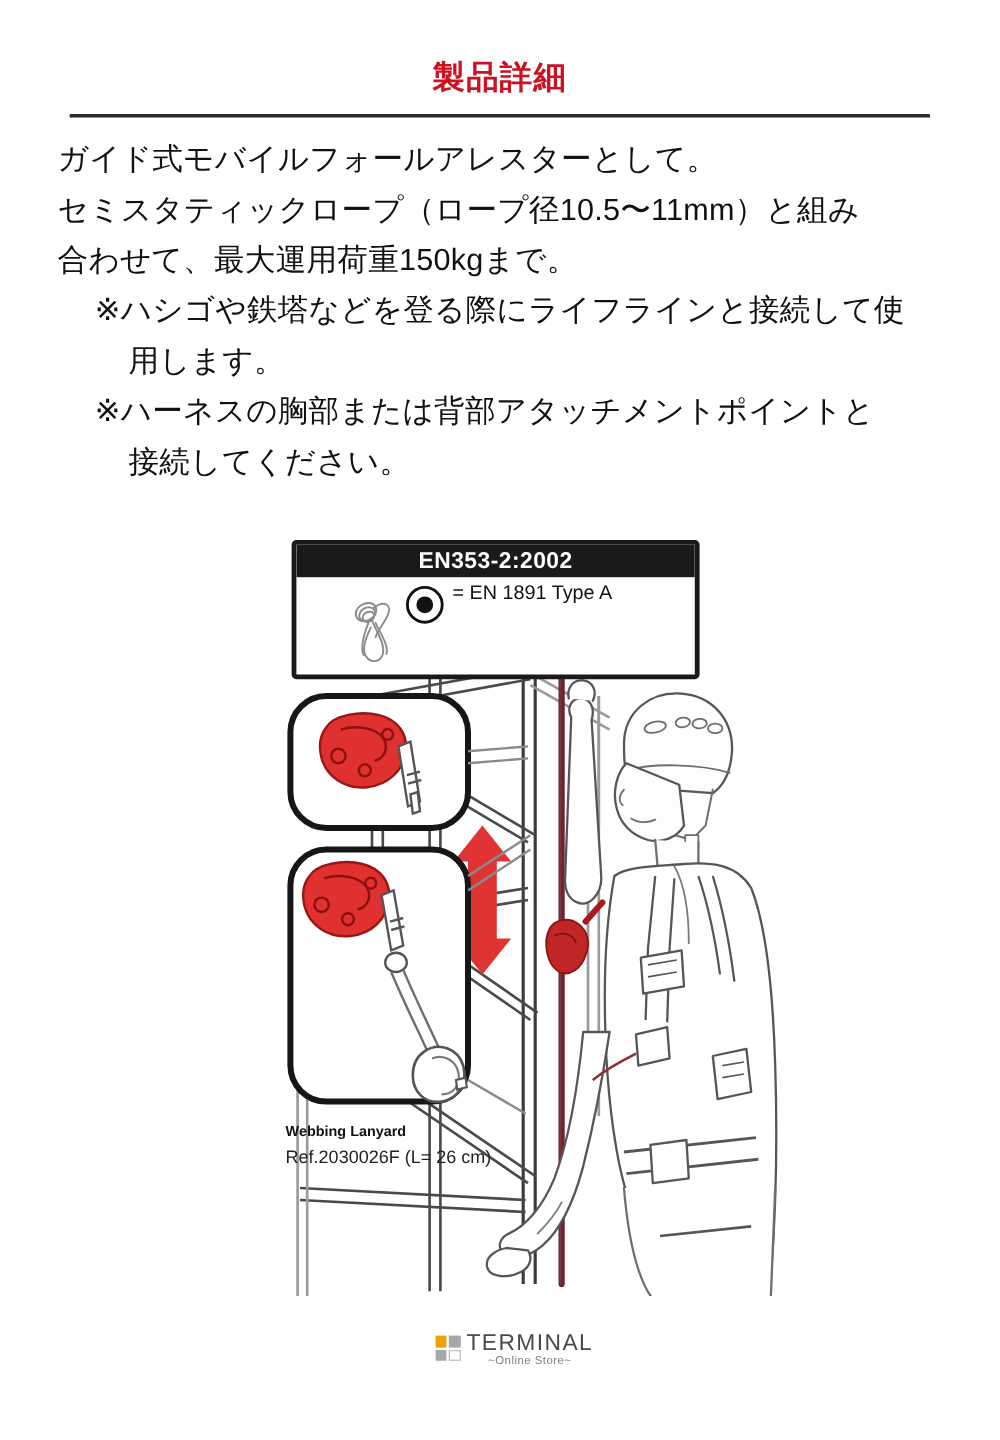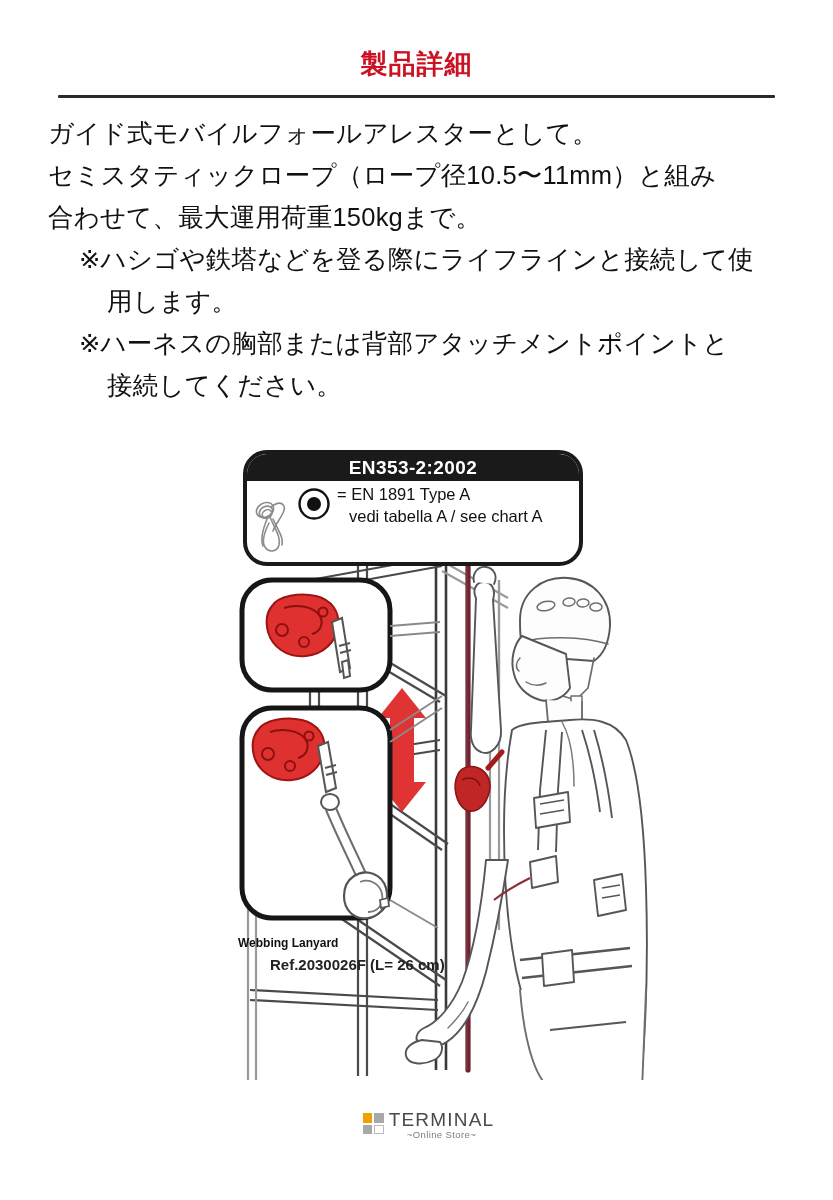"EN353-2:2002" .std-label { border-radius: 24px -> 4px }
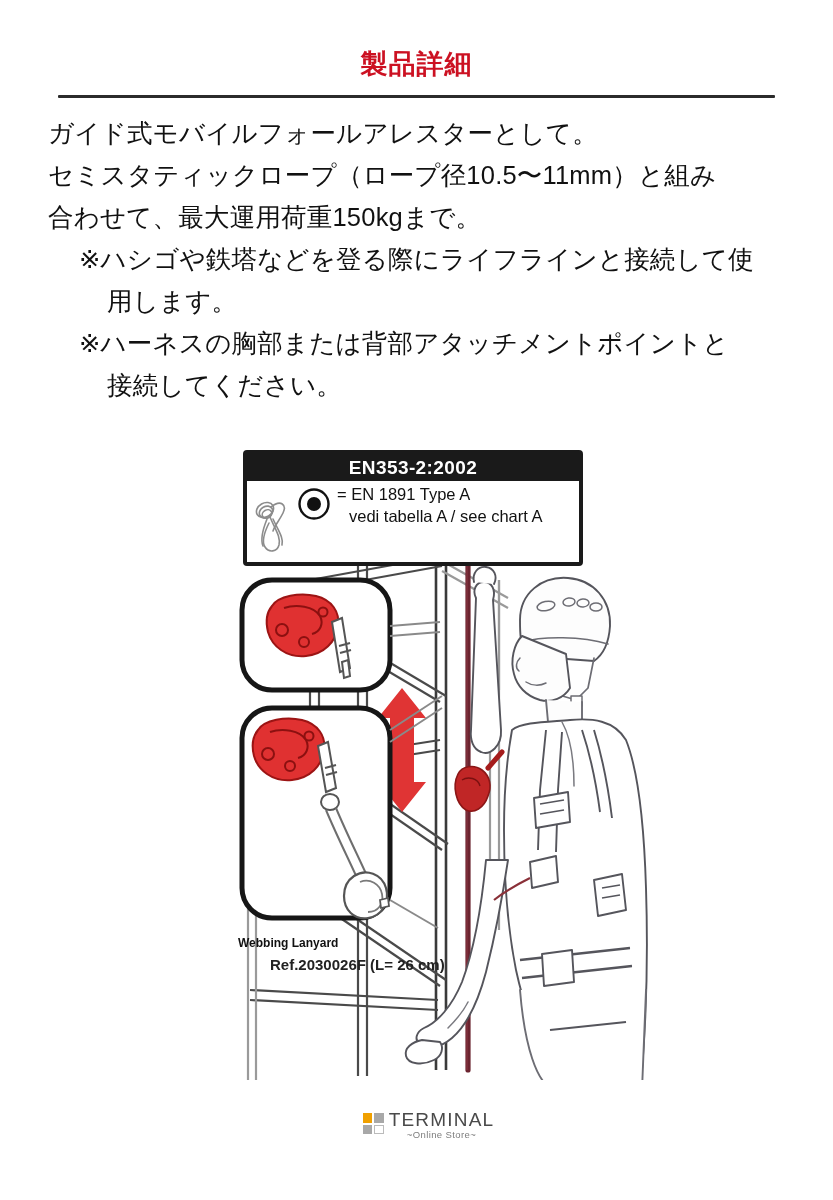"= EN 1891 Type A" .std-label-body { margin-left: none -> 40px }
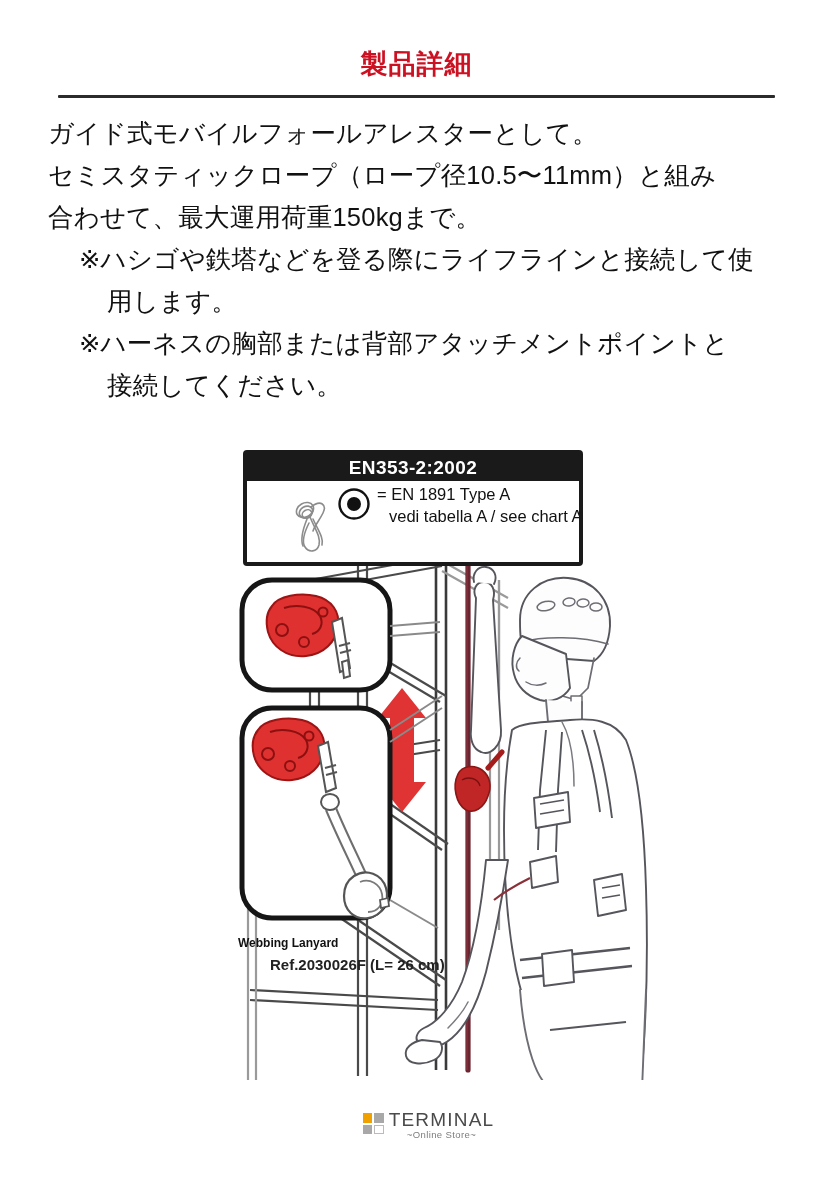"vedi tabella A / see" div.std-line { html: <div>vedi tabella A / see chart A</div> -> none }
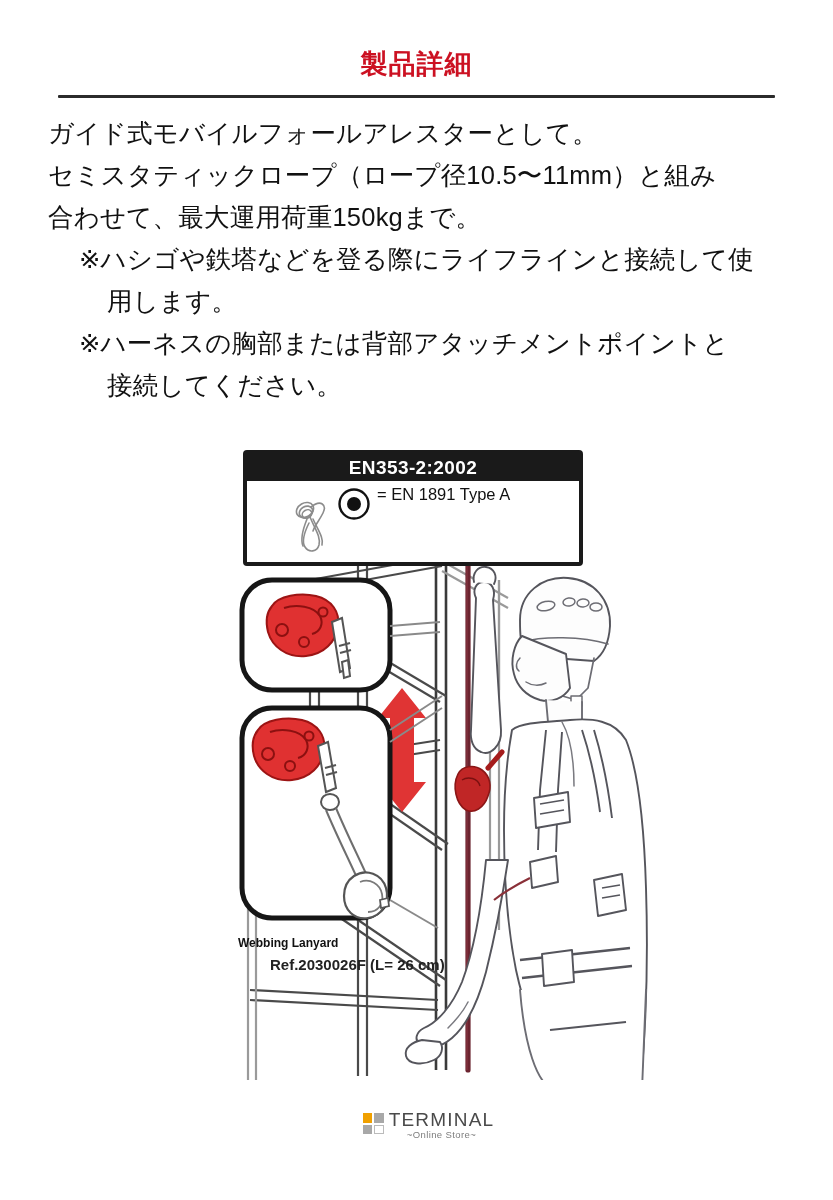"Ref.2030026F (L= 26 cm)" .lanyard-ref { font-weight: 700 -> 400; margin-left: 32px -> none }
